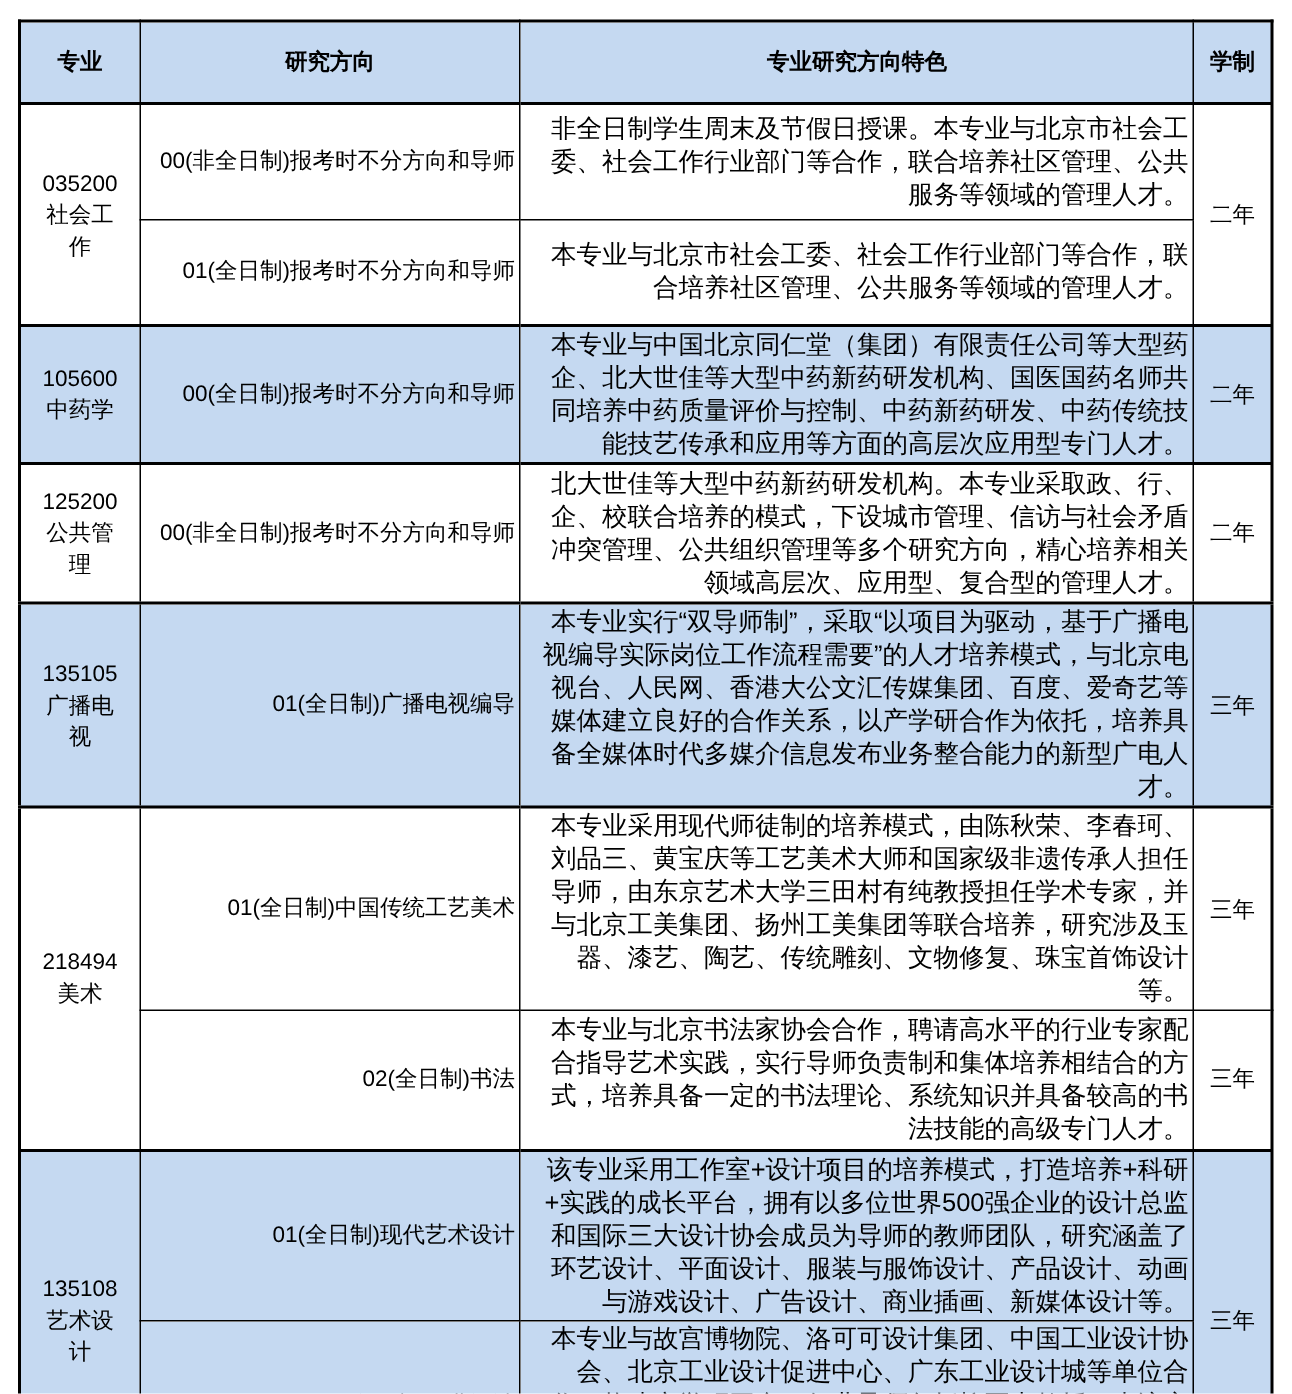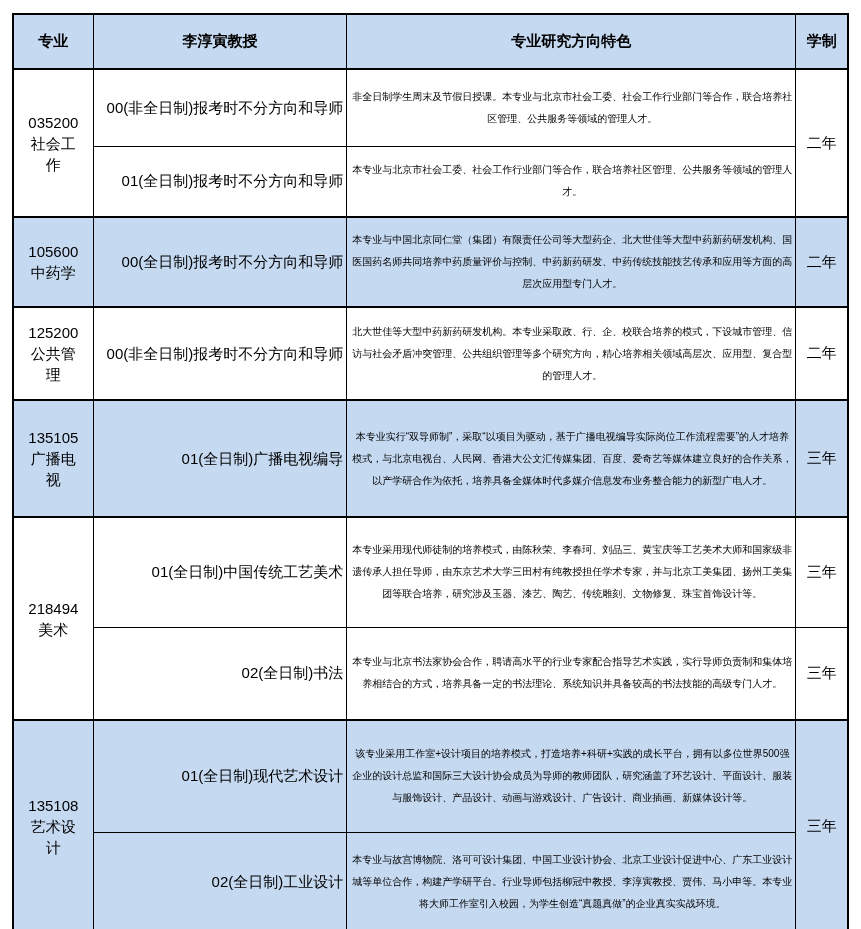"李淳寅教授" th.shade { text: 李淳寅教授 -> 研究方向 }
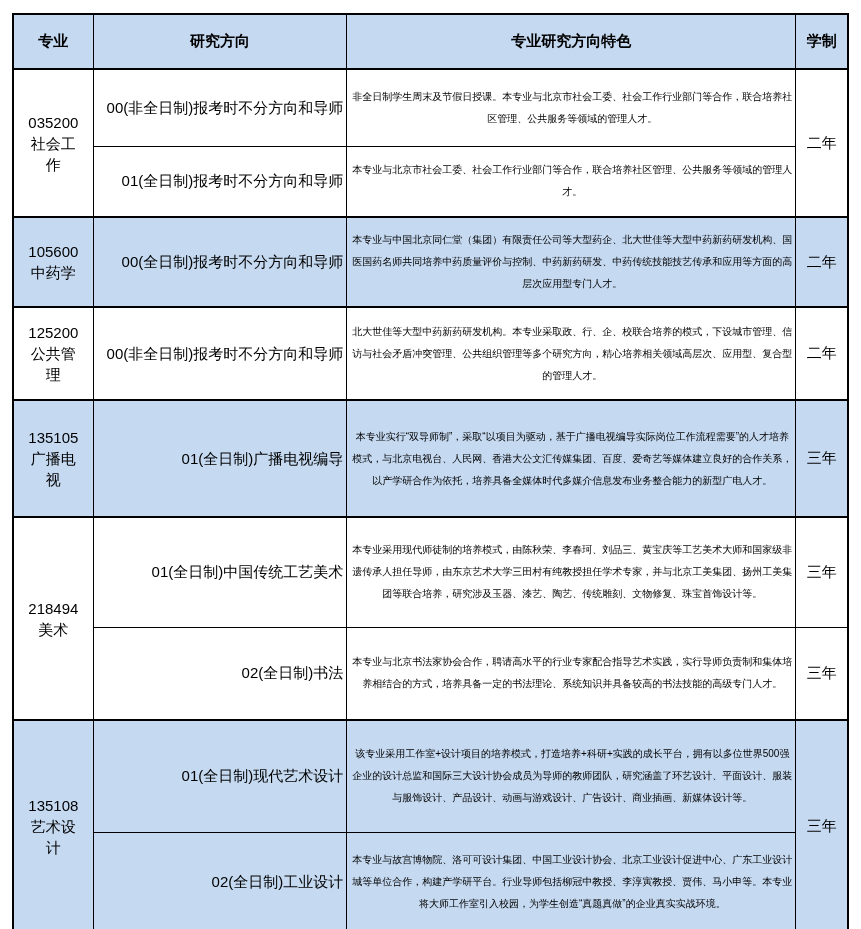"非全日制学生周末及节假日授课。本专业与北京市社会工委、社会工作行业部门等合作，联" .col-feat { font-size: 10px -> 17px; text-align: center -> right }
